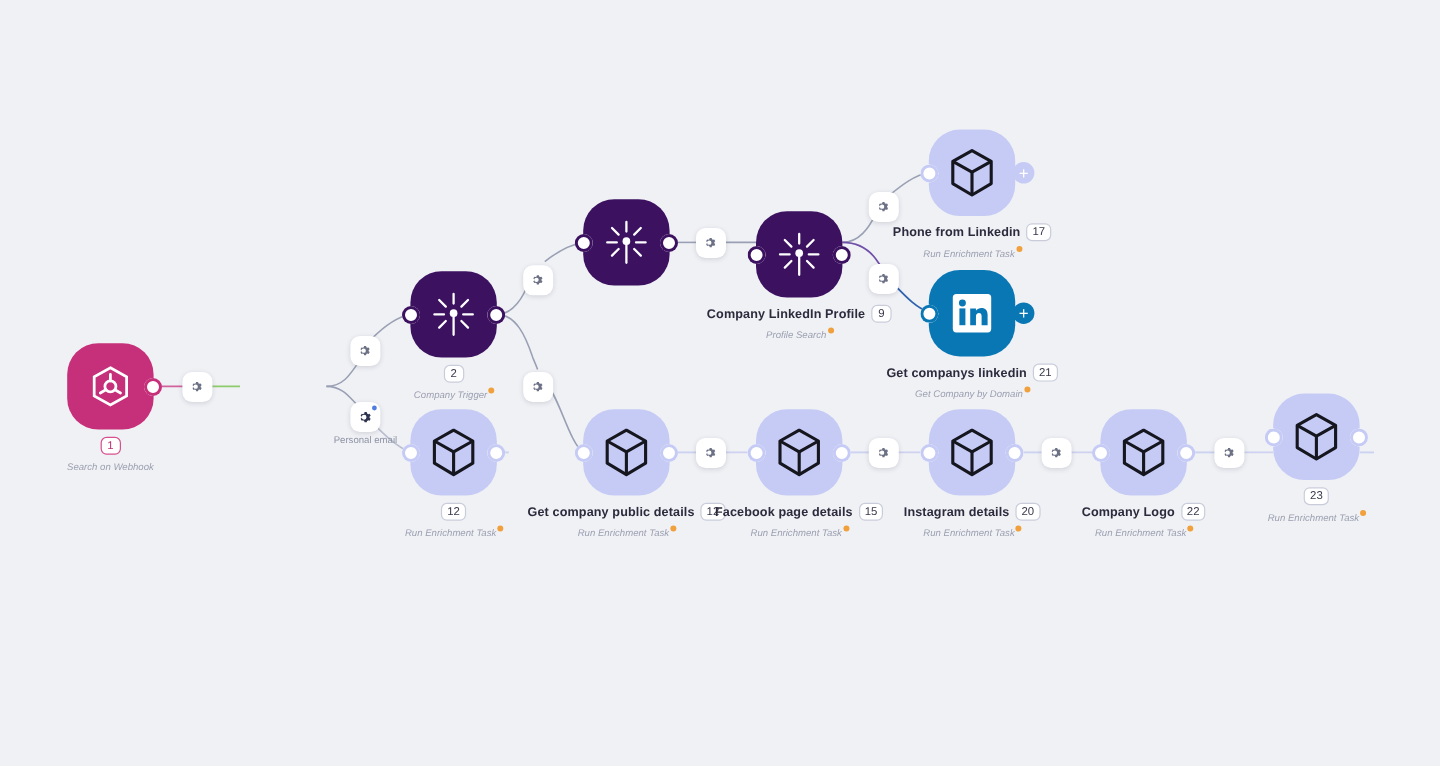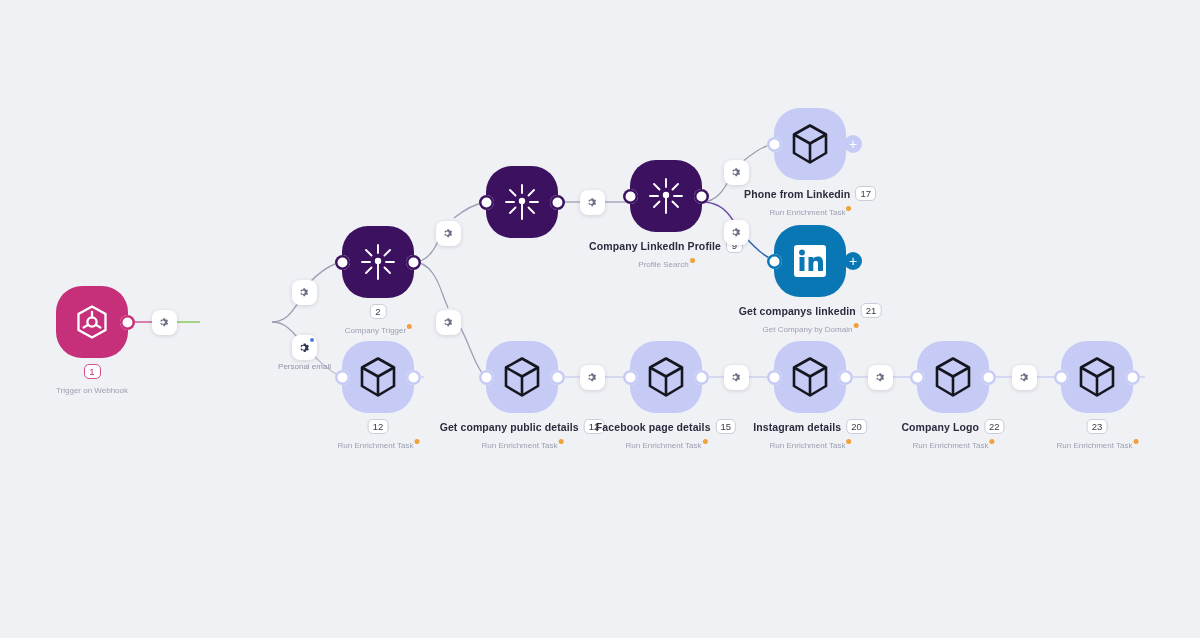"Run Enrichment Task" .node-sub { font-style: none -> italic }
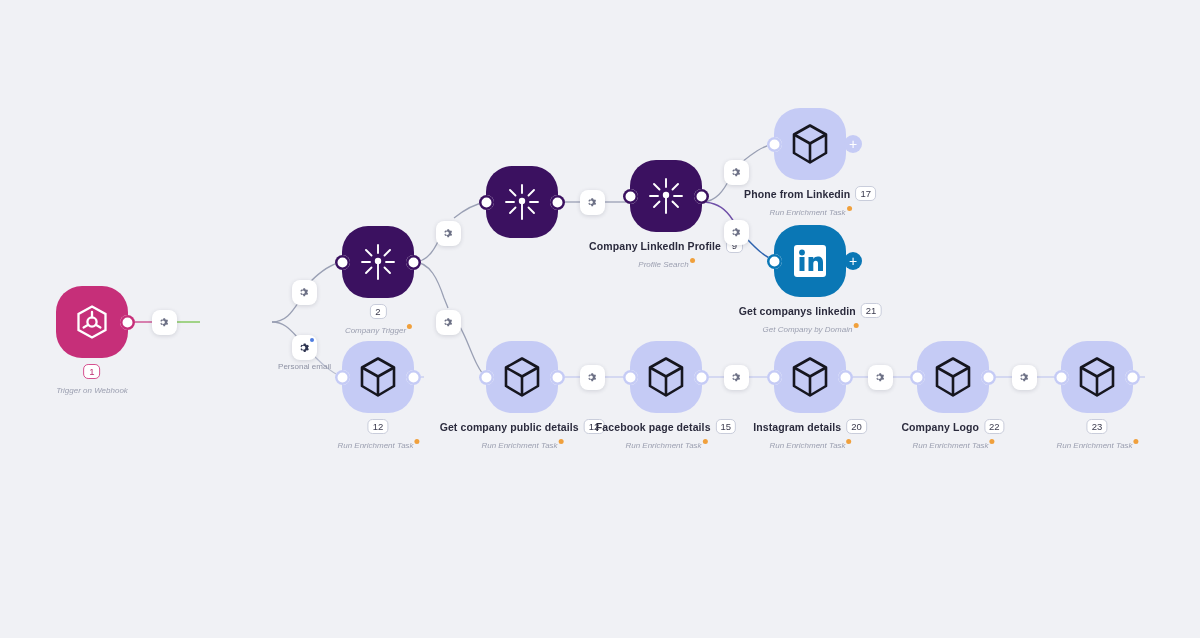"Company LinkedIn Profile" div.node { top: 160px -> 176px }
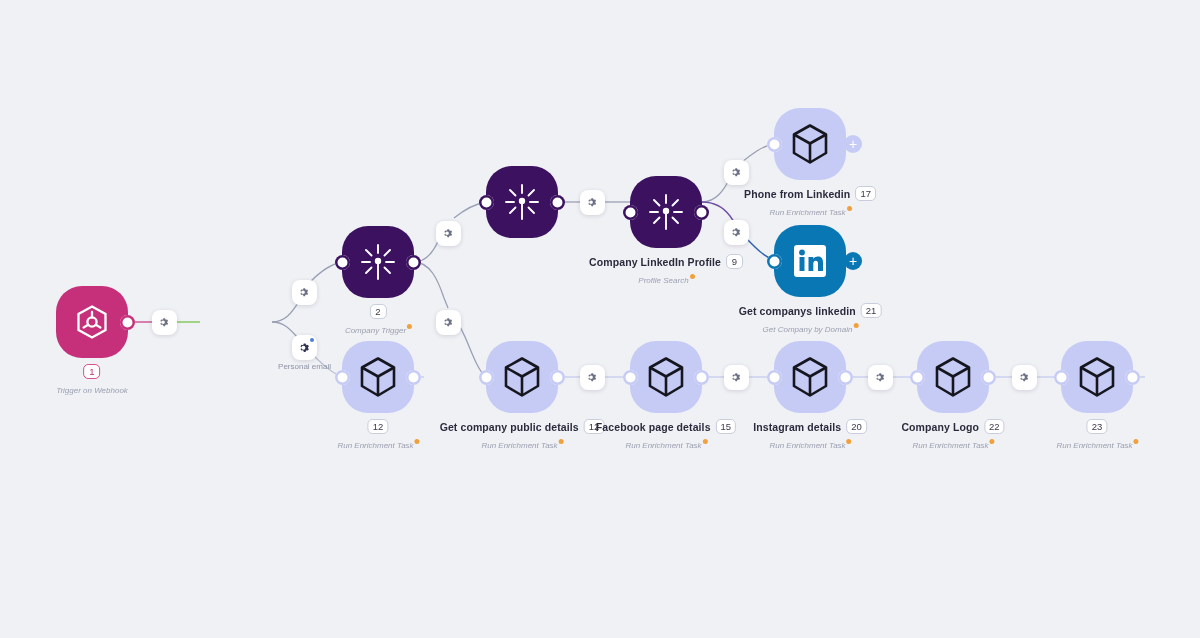"Trigger on Webhook" div.node-sub { text: Trigger -> Search }
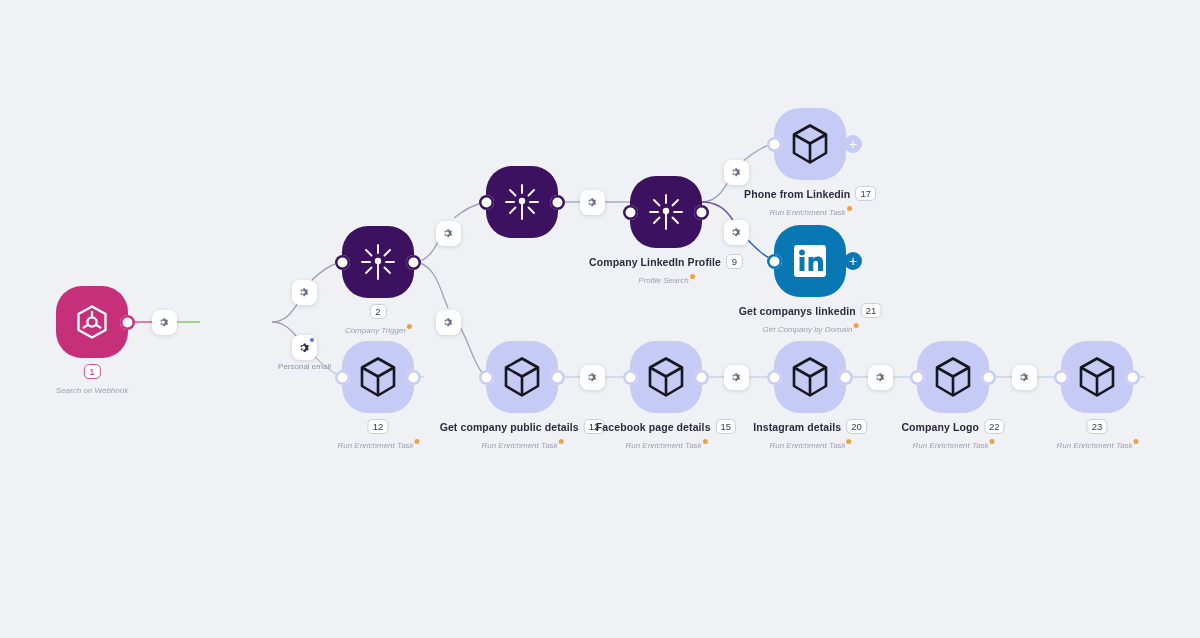"23" div.node { top: 341px -> 328px }
